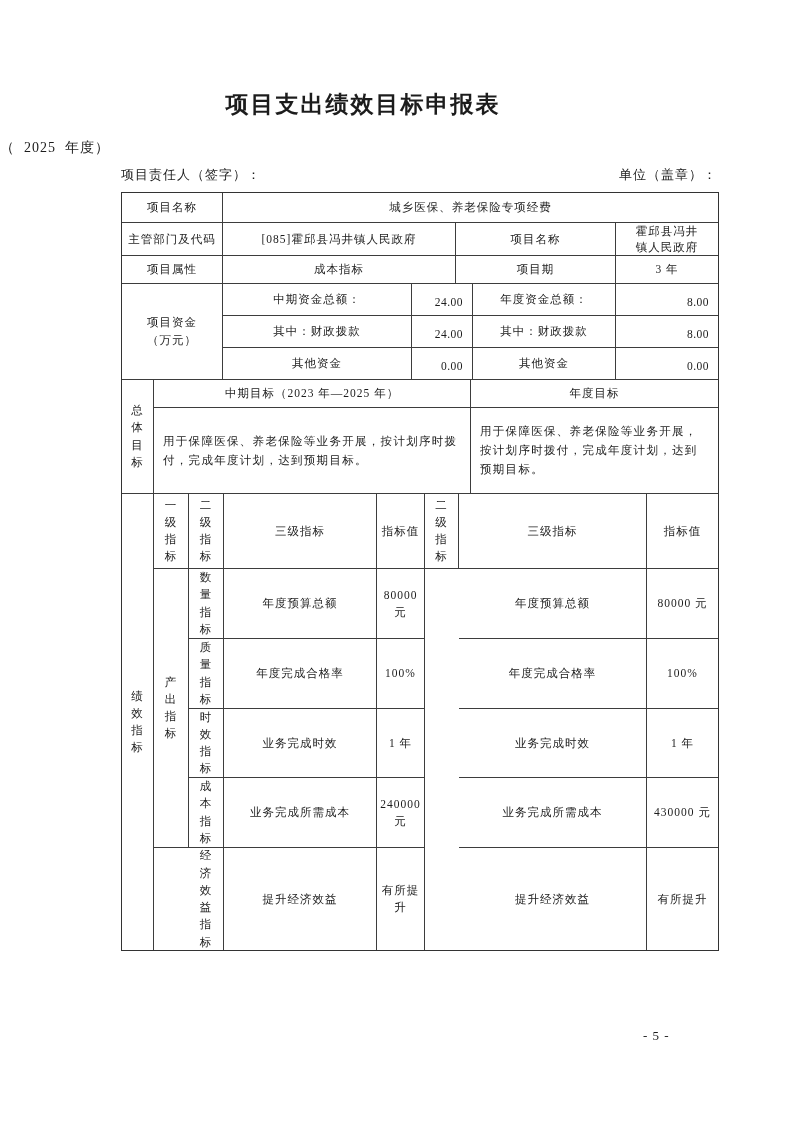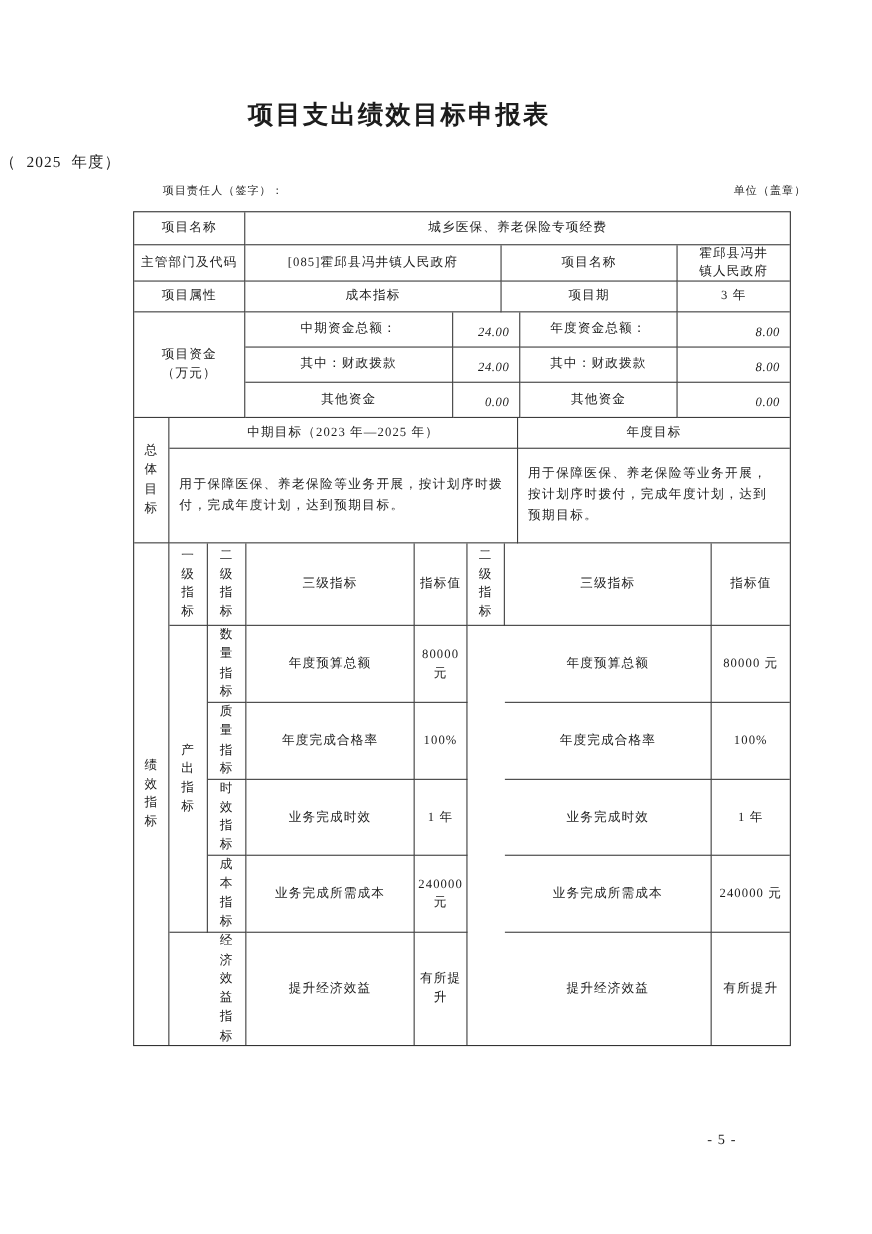"项目责任人（签字）：" .signrow { font-size: 10px -> 13px; margin-left: 27px -> none }
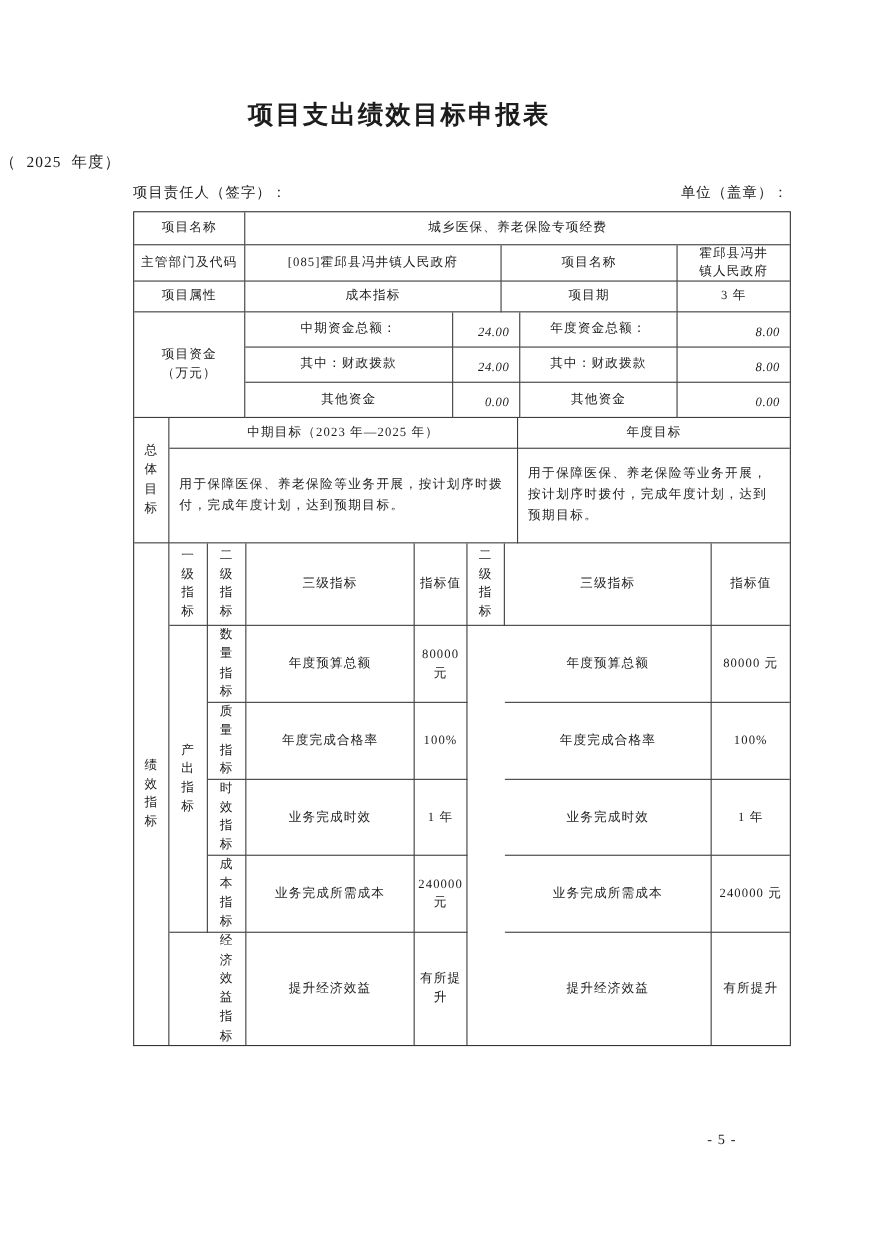"24.00" .num { font-style: italic -> none }
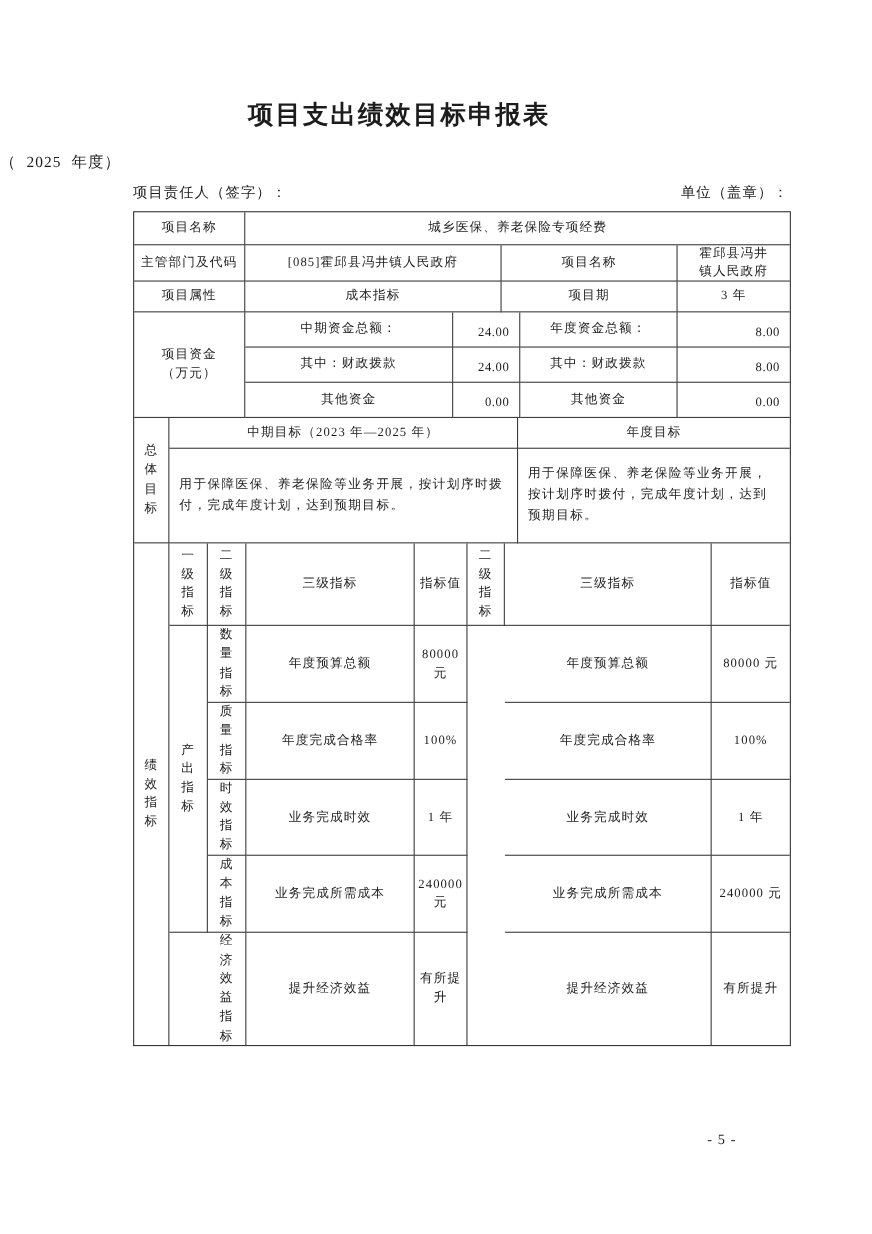"240000 元" div.c { text: 240000 -> 430000 }
